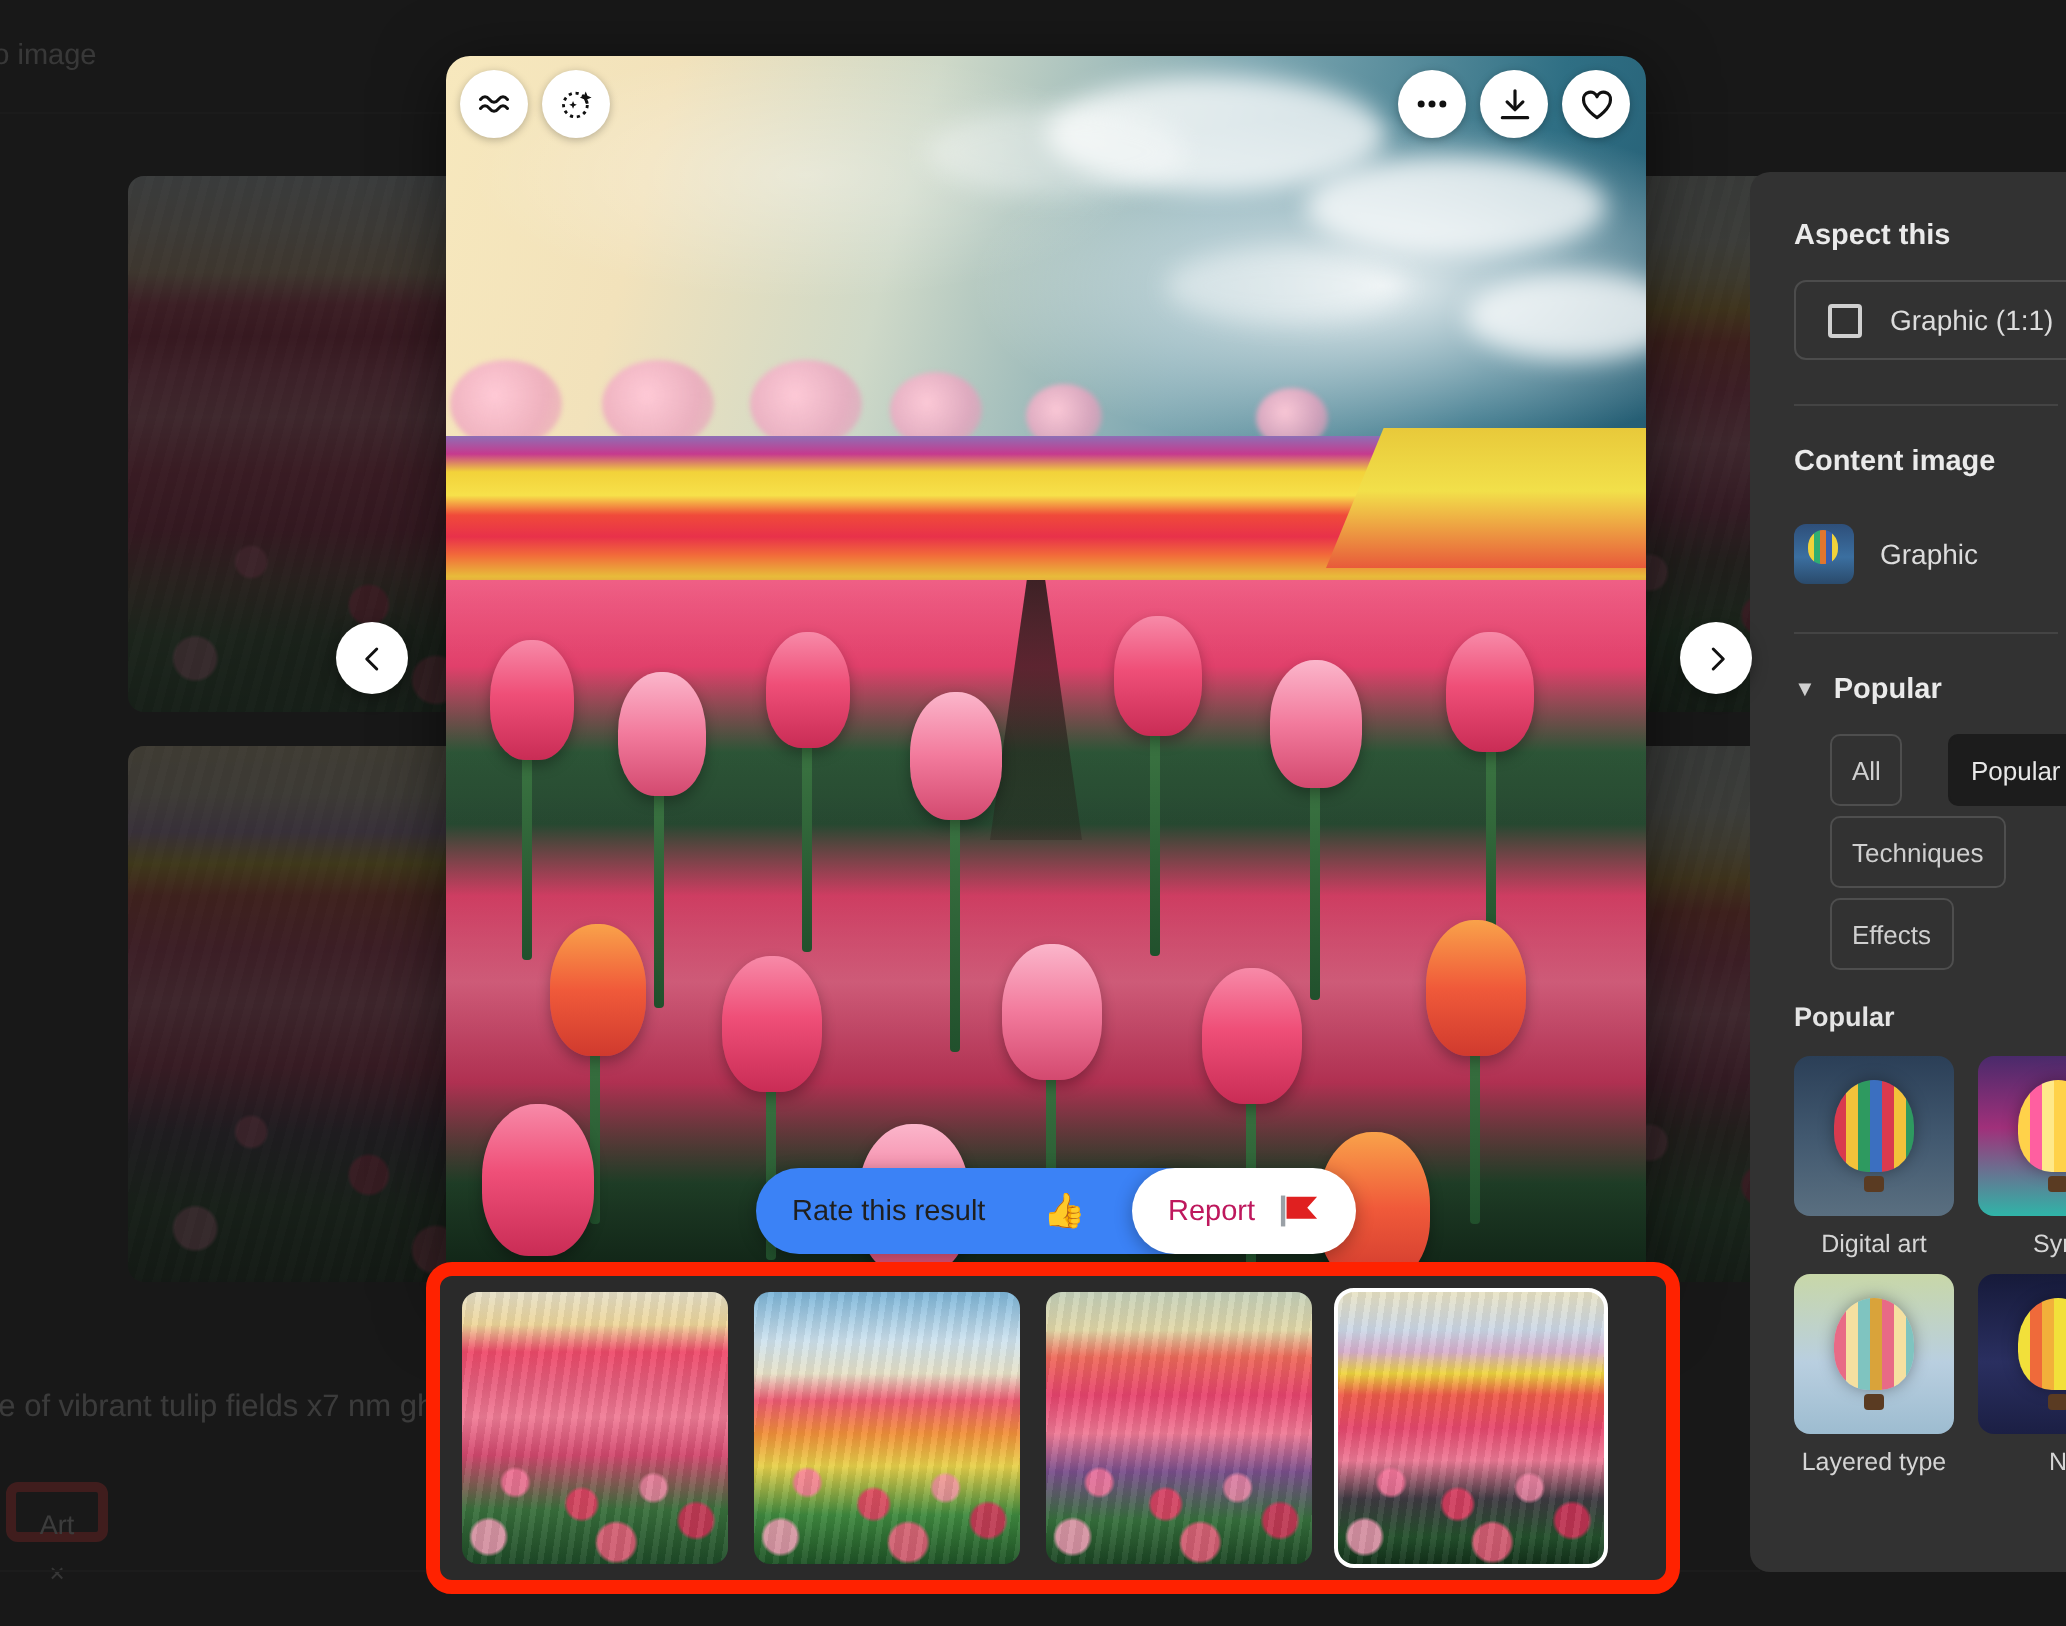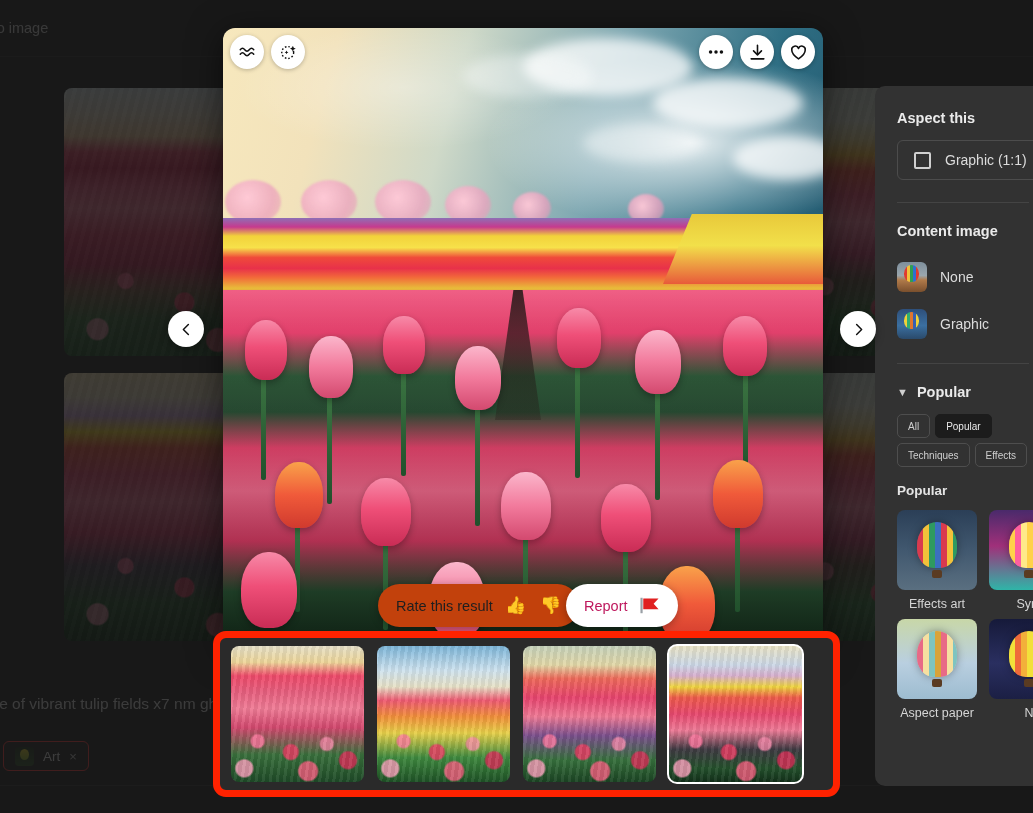"None" div.ctype-row { html: <div> <span></span> <span>None</span> </div> -> none }
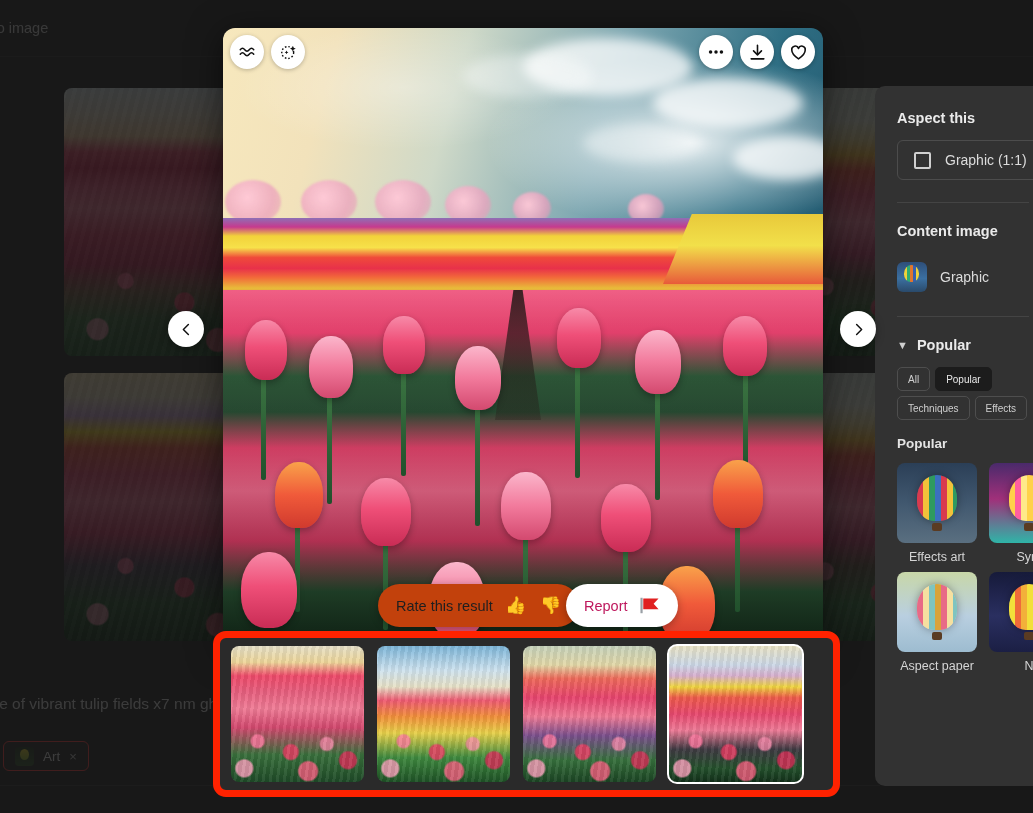"All" .chip { font-size: 10px -> 13px; height: 24px -> 36px; margin-left: none -> 18px }
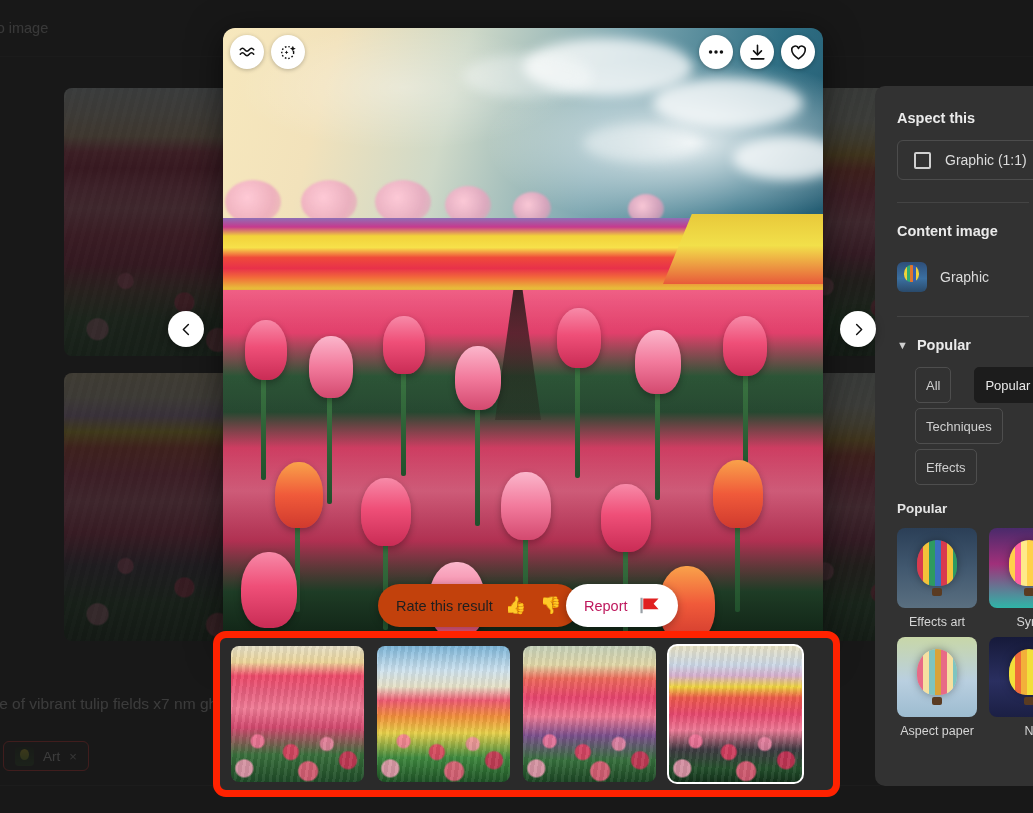"Rate this result" .rate-bar { background: #c2410c -> #3b82f6; gap: 13px -> 29px }
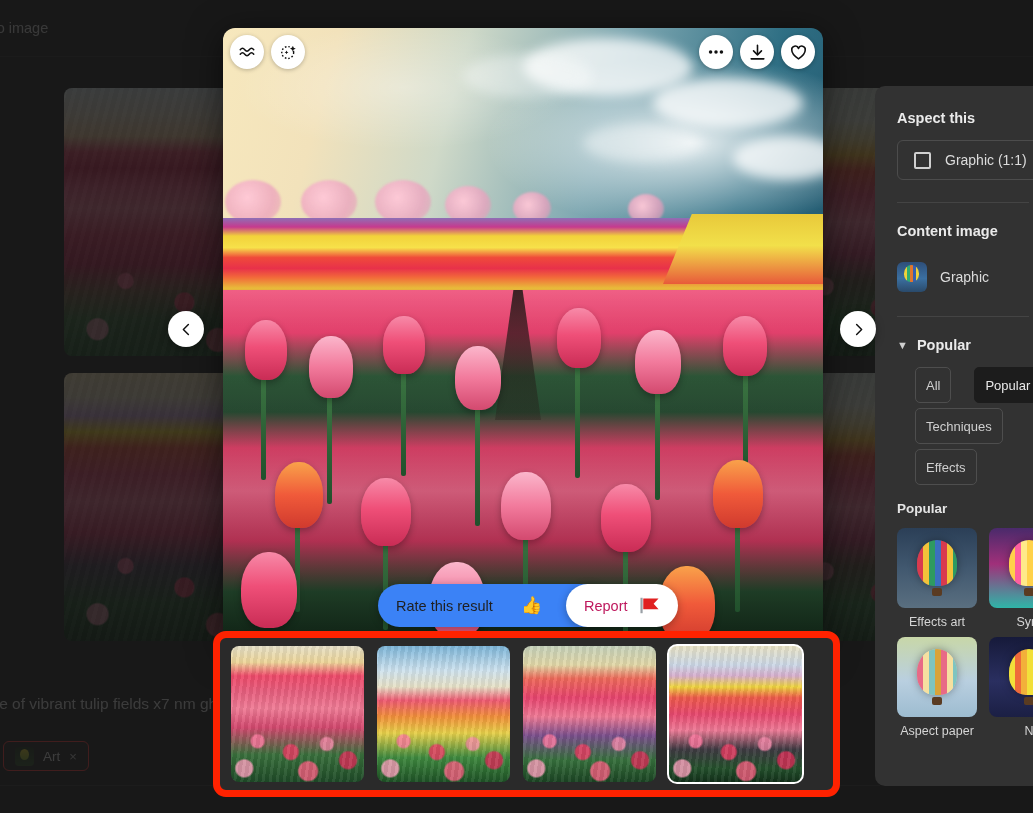"Effects art" div.style-cap { text: Effects -> Digital }
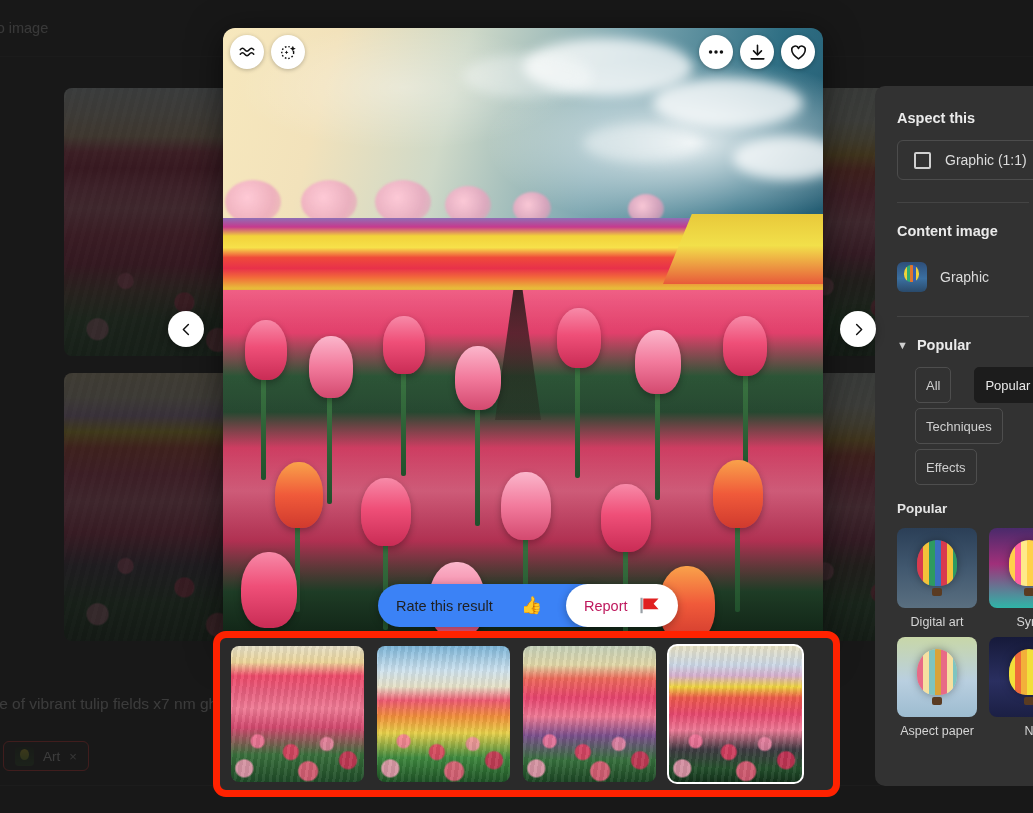"Aspect paper" div.style-cap { text: Aspect paper -> Layered type }
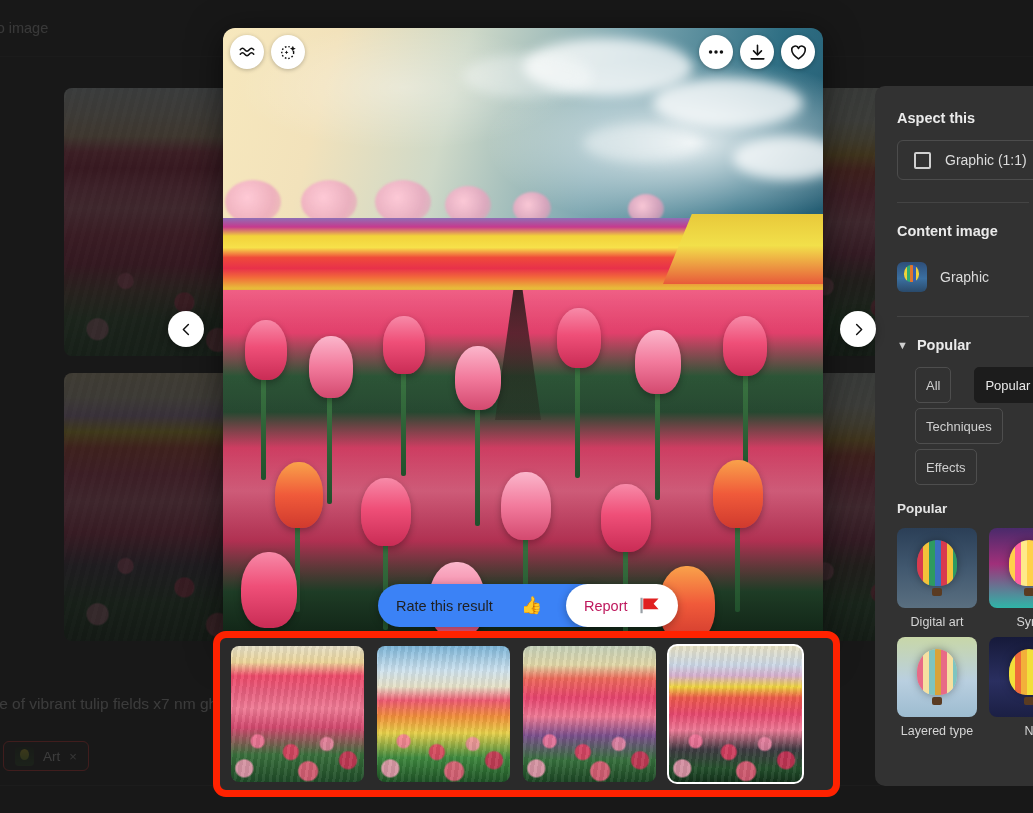"Art" .tag-chip { border: 1px solid #ef4444 -> 5px solid #ef4444; flex-direction: none -> column }
